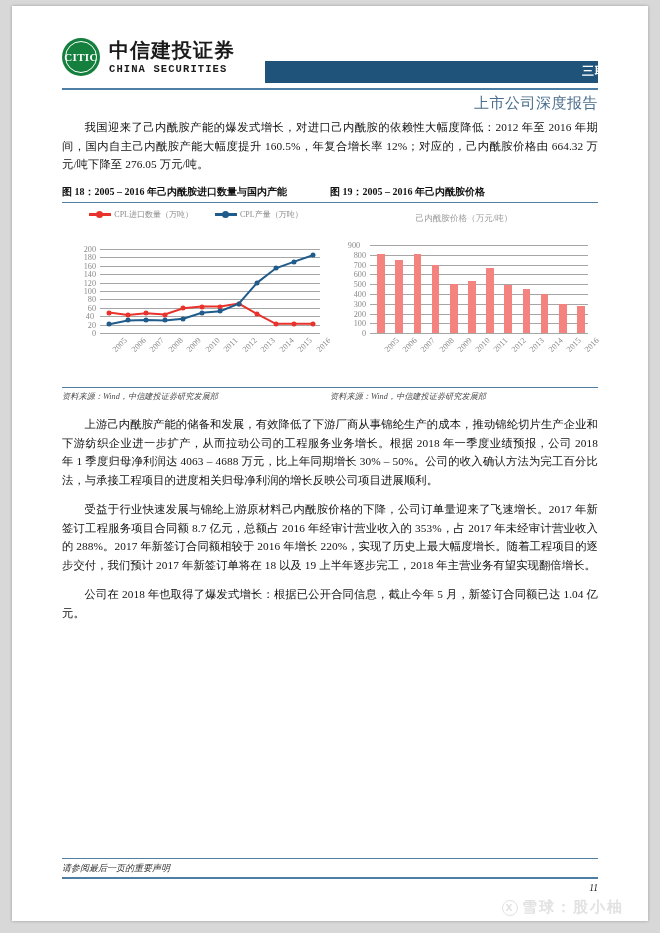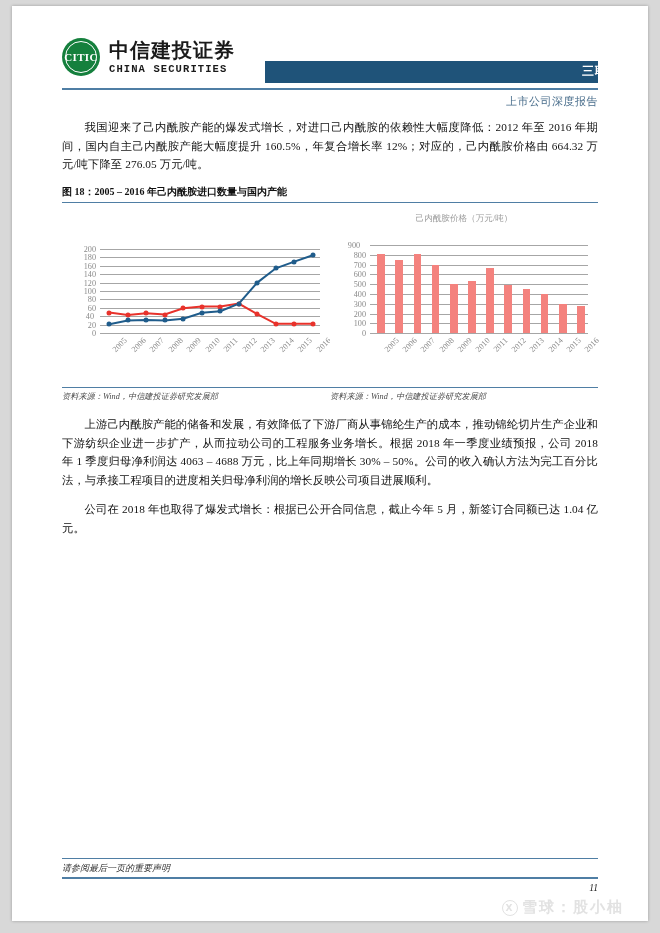"上市公司深度报告" .hdr-sub { font-size: 11px -> 15px }
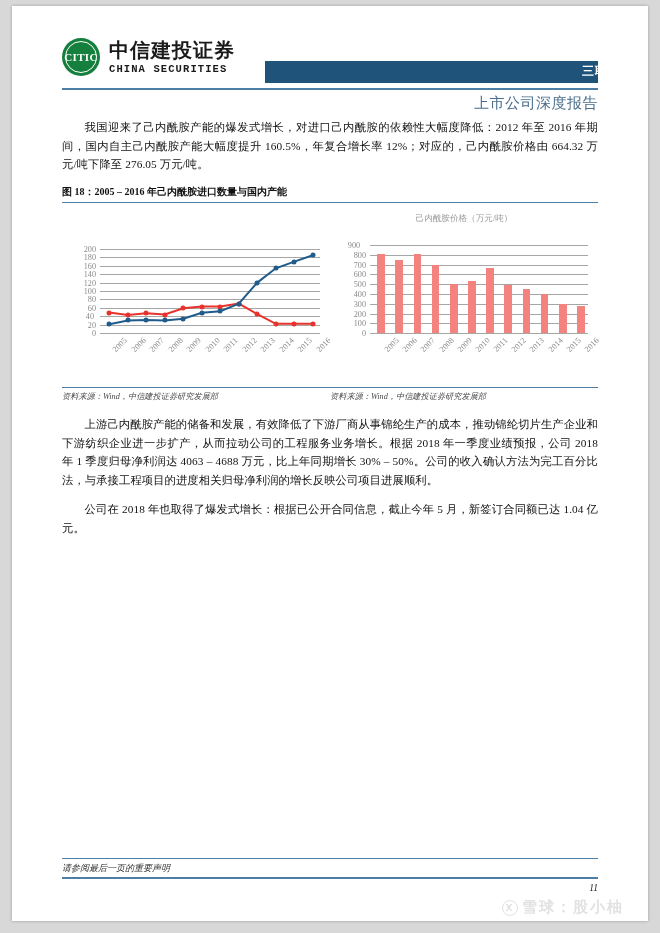"图 19：2005 – 2016 年己内酰胺价格" div.fig-title { html: none -> <div>图 19：2005 – 2016 年己内酰胺价格</div> }
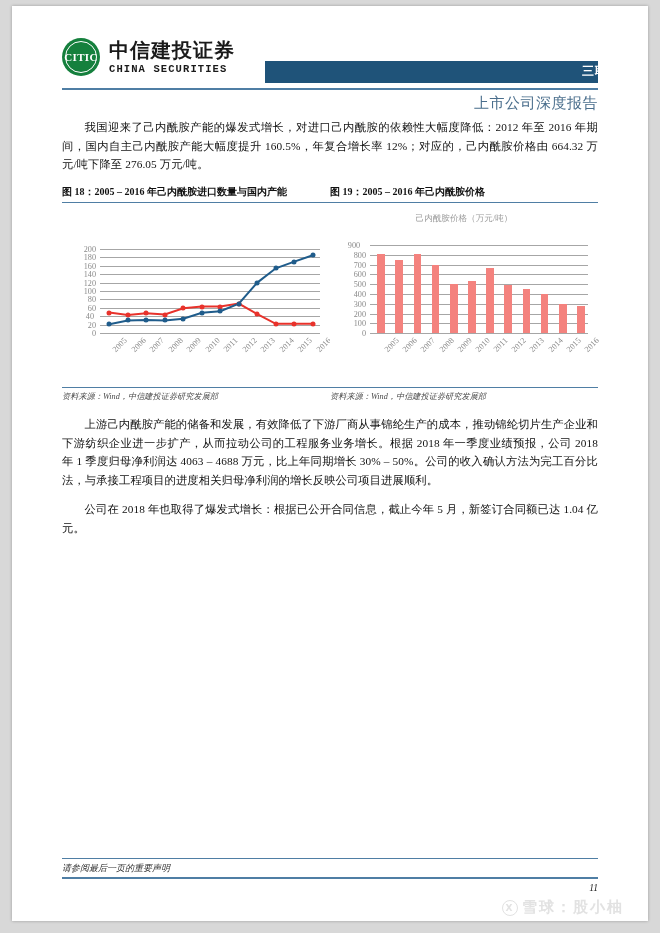"CPL进口数量（万吨）" div.legend { html: none -> <div> <div> <span></span> <span>CPL进口数量（万吨）</span> </div> <div> <span></span> <span>CPL产量（万吨）</span> </div> </div> }
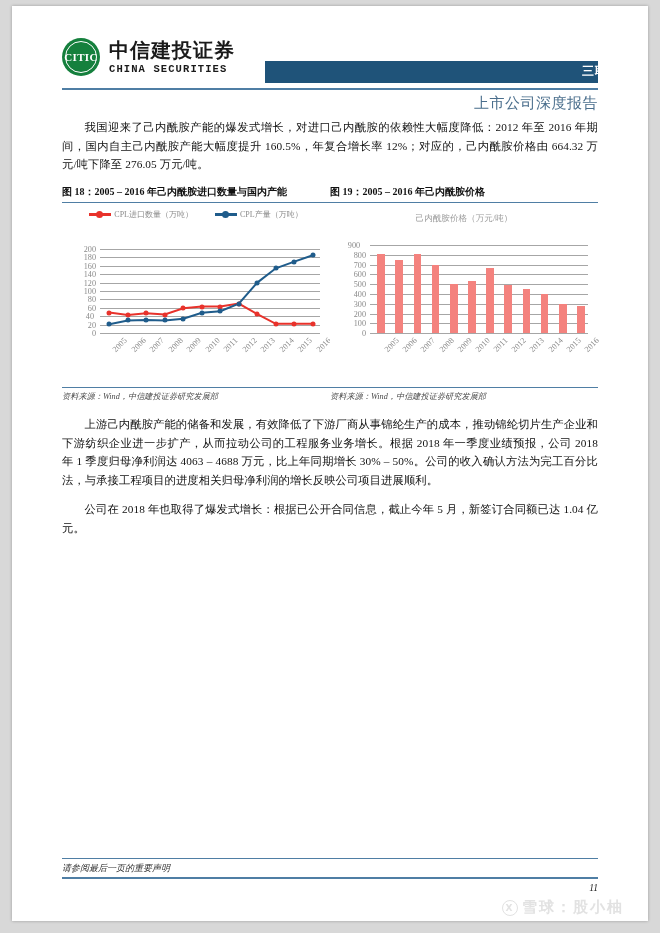"受益于行业快速发展与锦纶上游原材料己内酰胺价格的下降，公司订单量迎来了飞速增长。" p.para { html: none -> <p>受益于行业快速发展与锦纶上游原材料己内酰胺价格的下降，公司订单量迎来了飞速增长。2017 年新签订工程服务项目合同额 8.7 亿元，总额占 2016 年经审计营业收入的 353%，占 2017 年未经审计营业收入的 288%。2017 年新签订合同额相较于 2016 年增长 220%，实现了历史上最大幅度增长。随着工程项目的逐步交付，我们预计 2017 年新签订单将在 18 以及 19 上半年逐步完工，2018 年主营业务有望实现翻倍增长。</p> }
